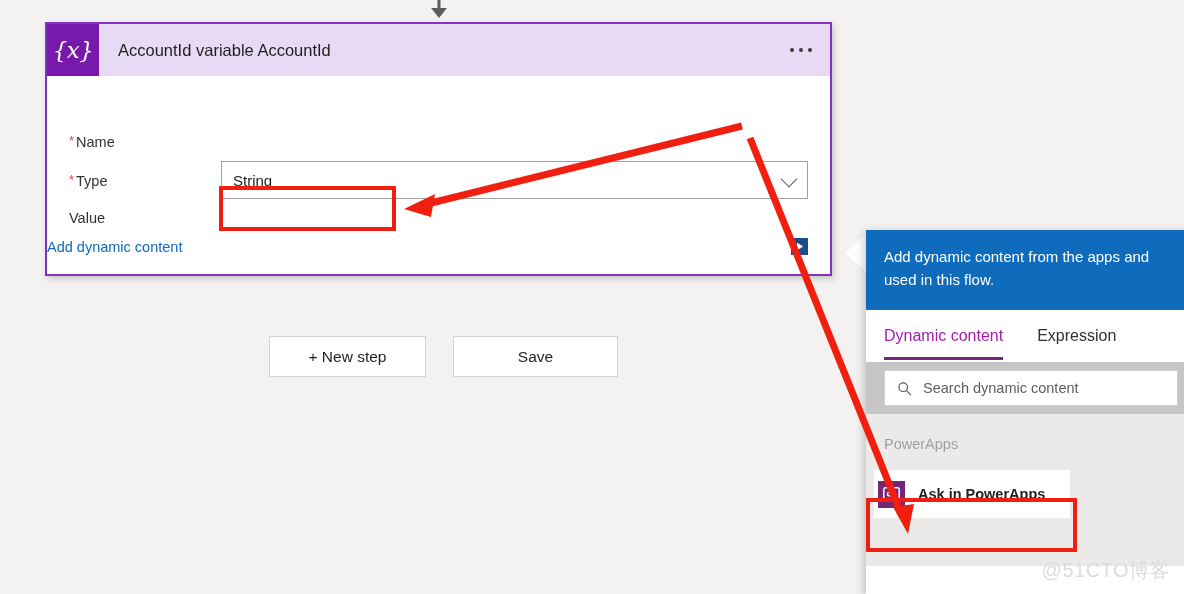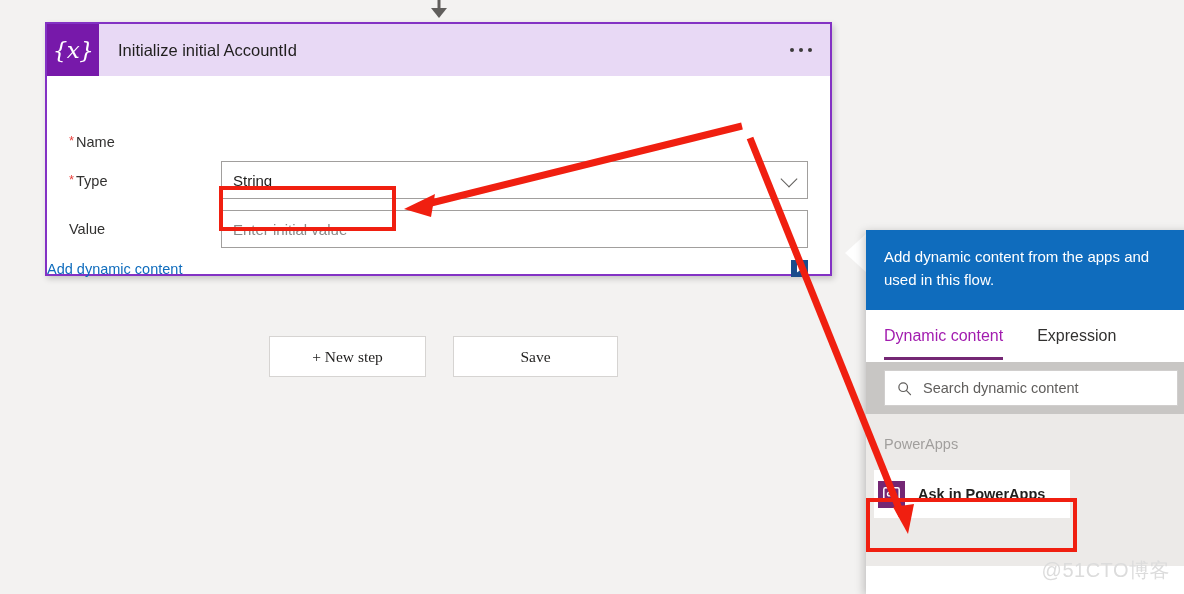"Initialize initial AccountId" div { text: Initialize initial -> AccountId variable }
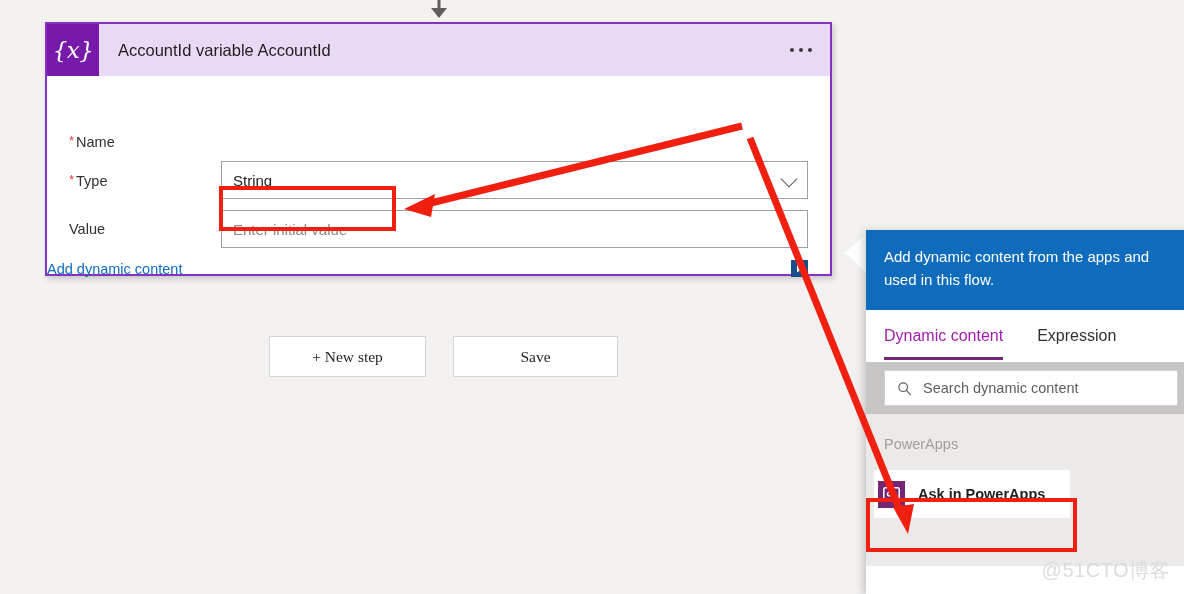"Enter initial value" div.fctl { html: <div> <span>Enter initial value</span> </div> -> none }
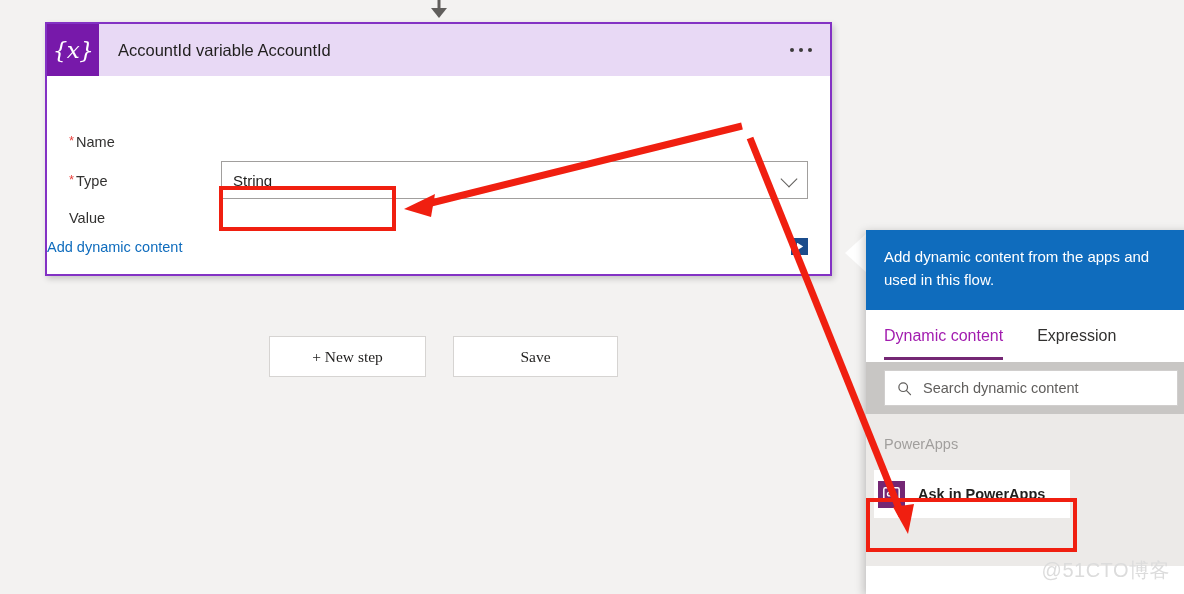"+ New step" .flowbtn { font-family: Liberation Serif, serif -> none }
